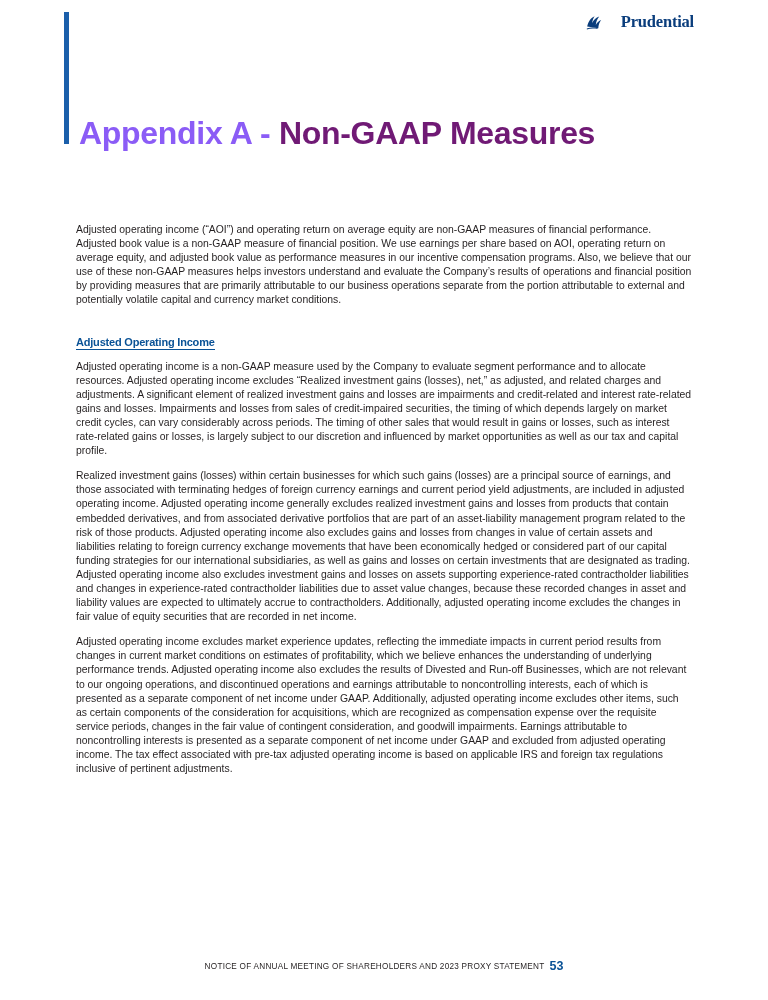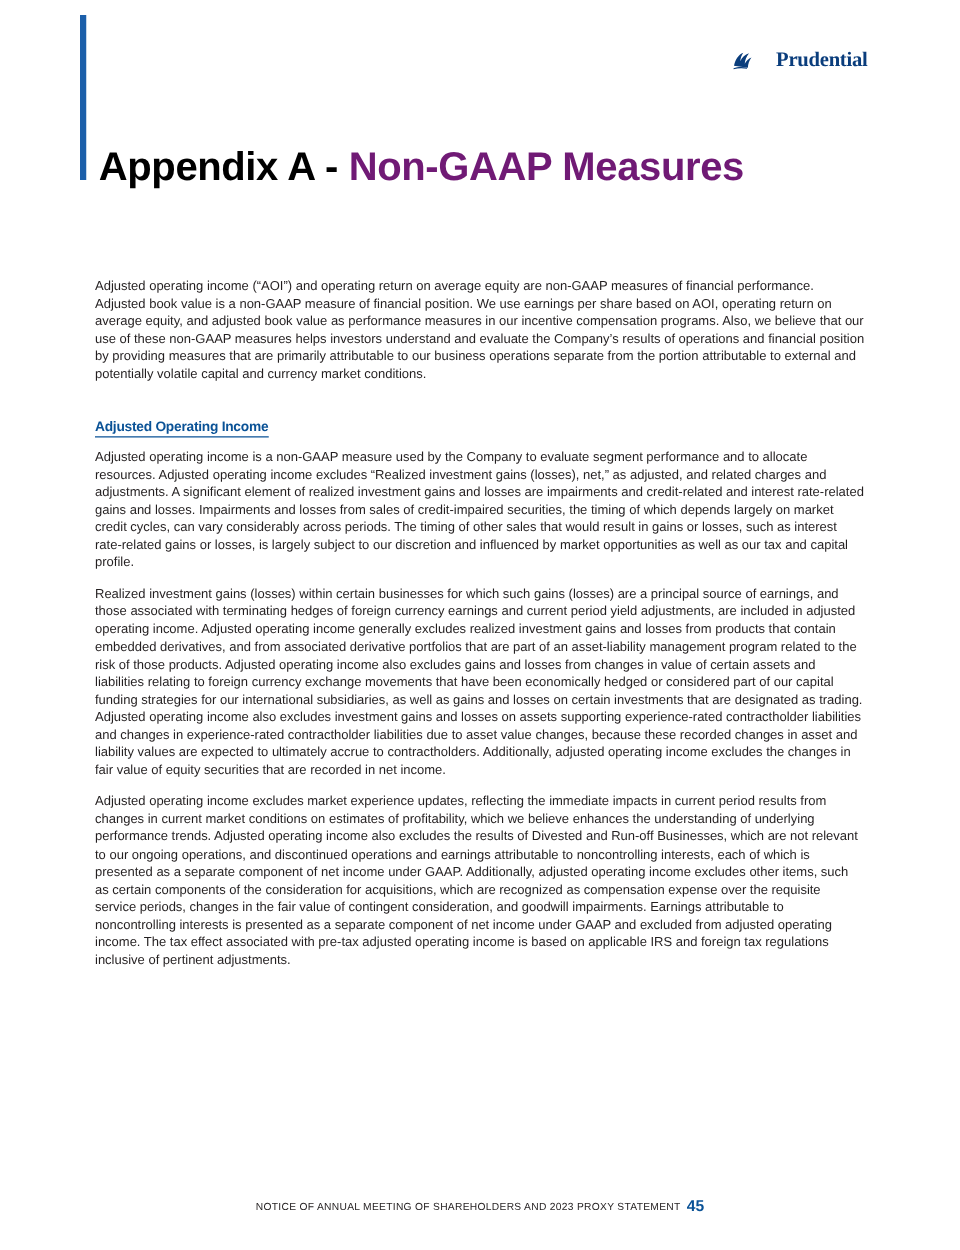"Prudential" .brand { top: 38px -> 12px }
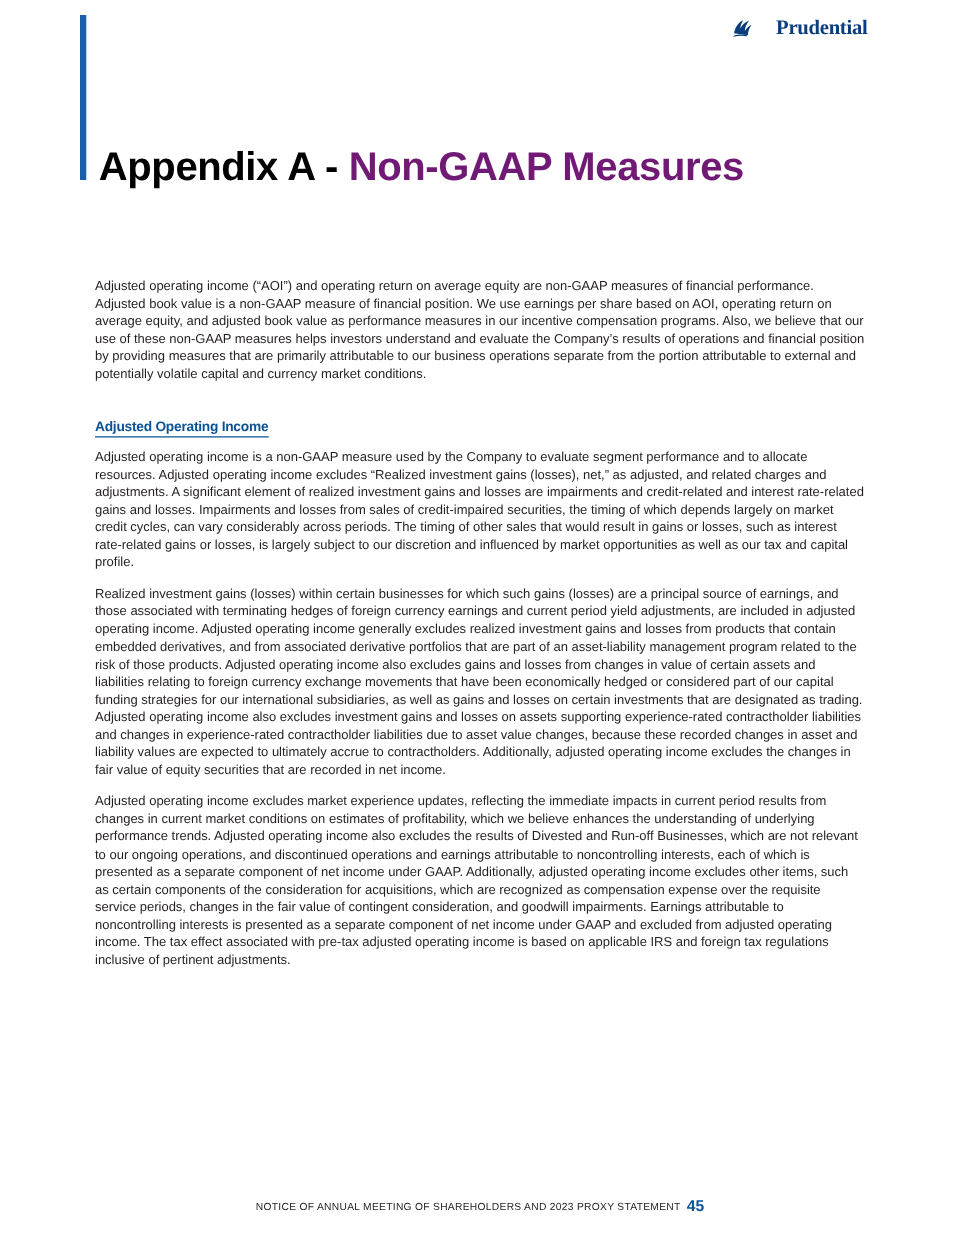"Appendix A -" .page-title .grey { color: #000000 -> #8b5cf6 }
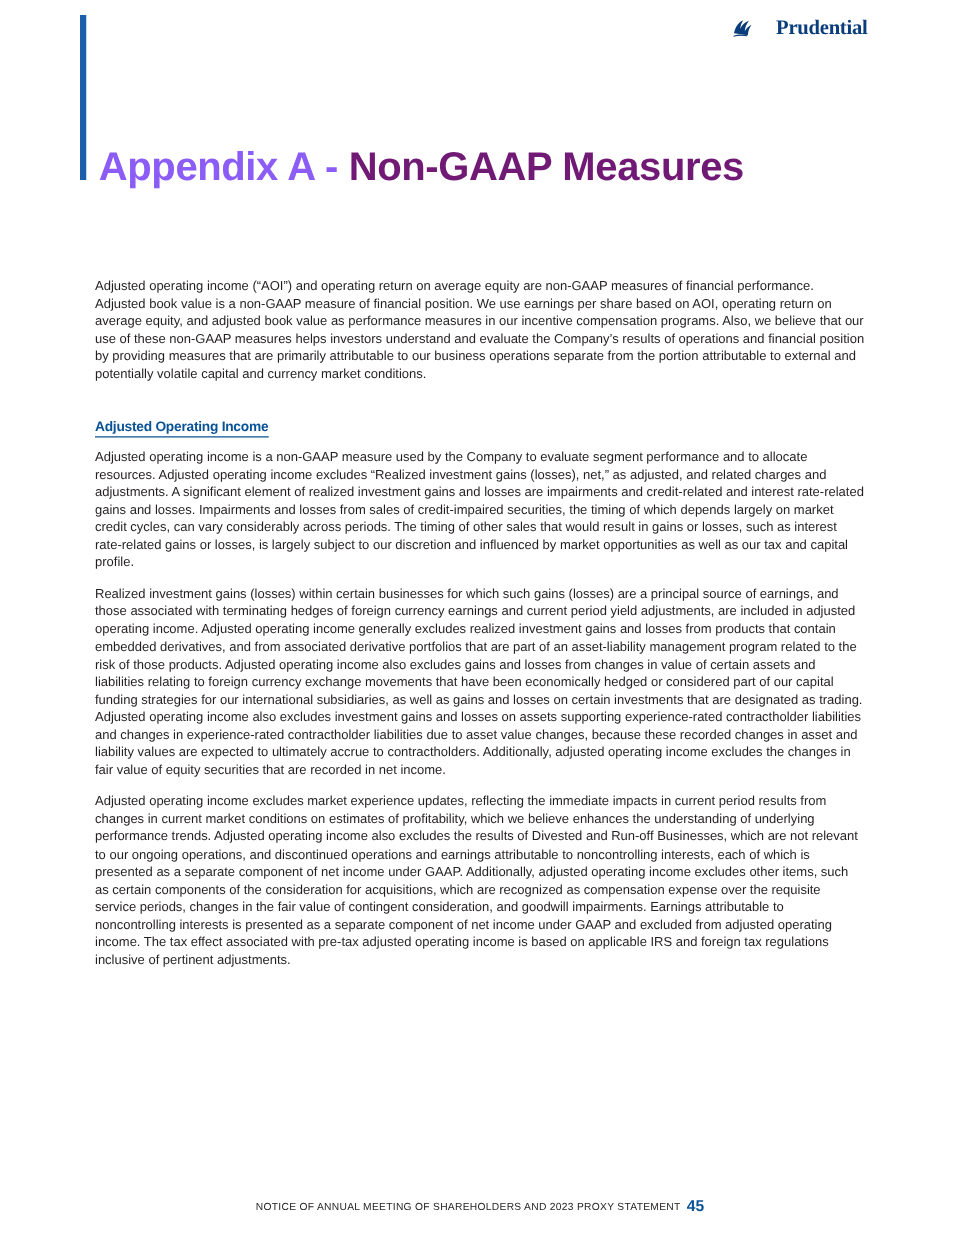"45" span.footer-page { text: 45 -> 53 }
